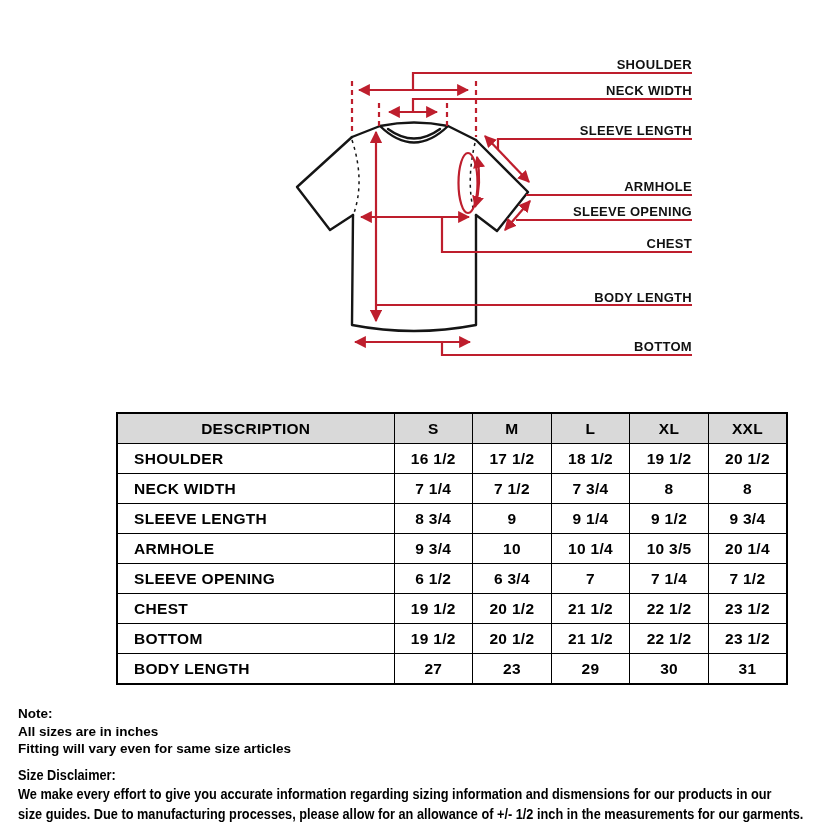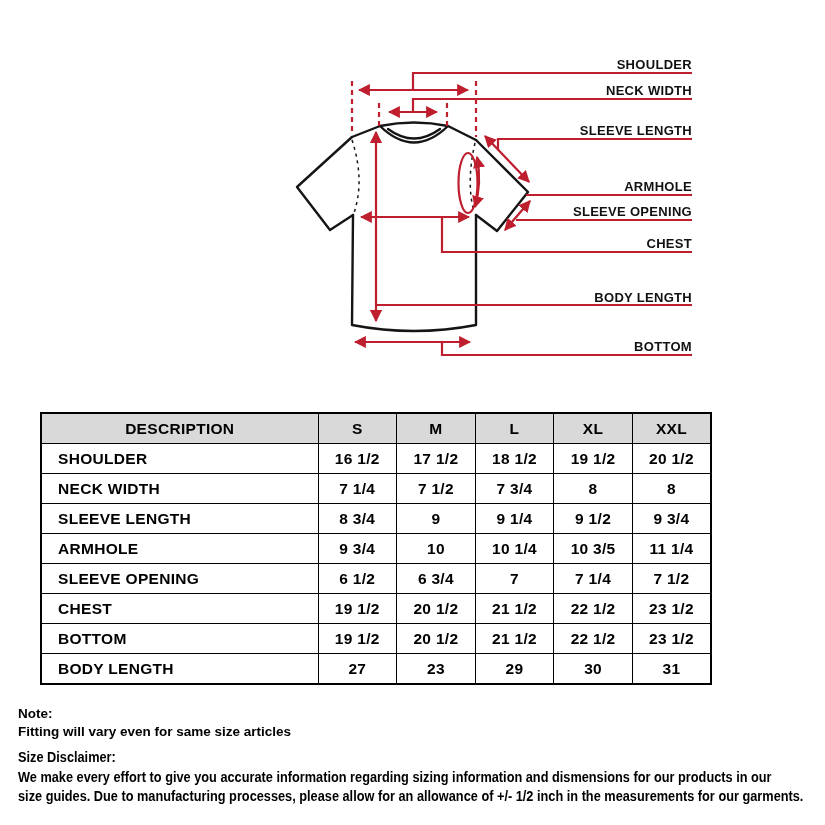"DESCRIPTION" table.size-table { margin: 12px 0 0 40px -> 12px 0 0 116px }
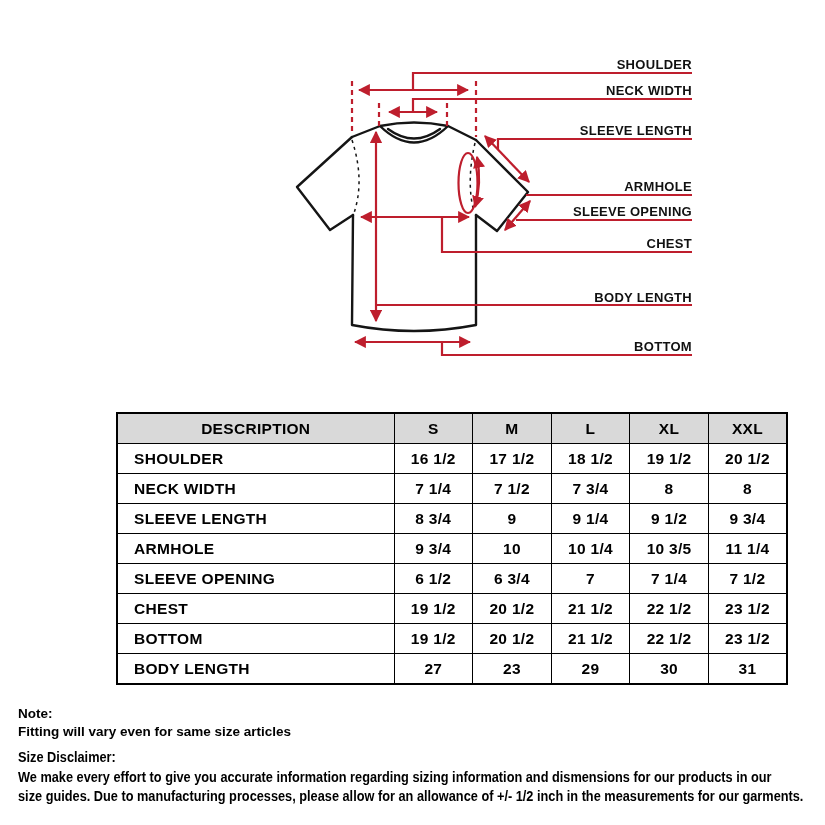"11 1/4" td { text: 11 -> 20 }
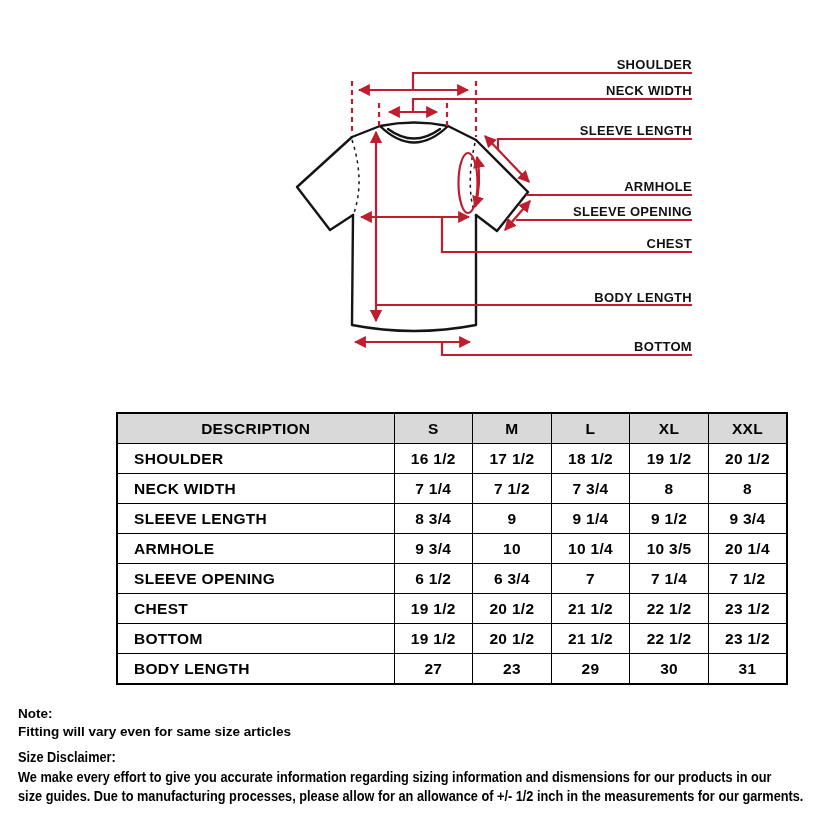"All sizes are in inches" div { html: none -> <div>All sizes are in inches</div> }
